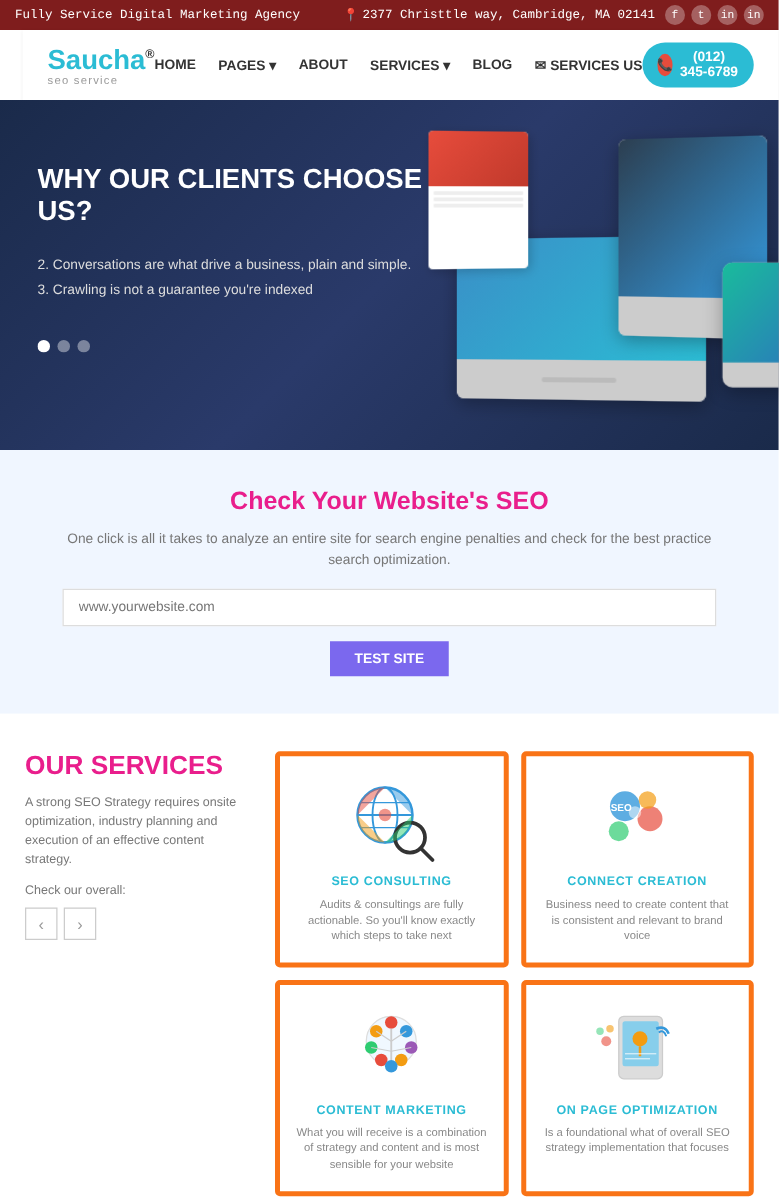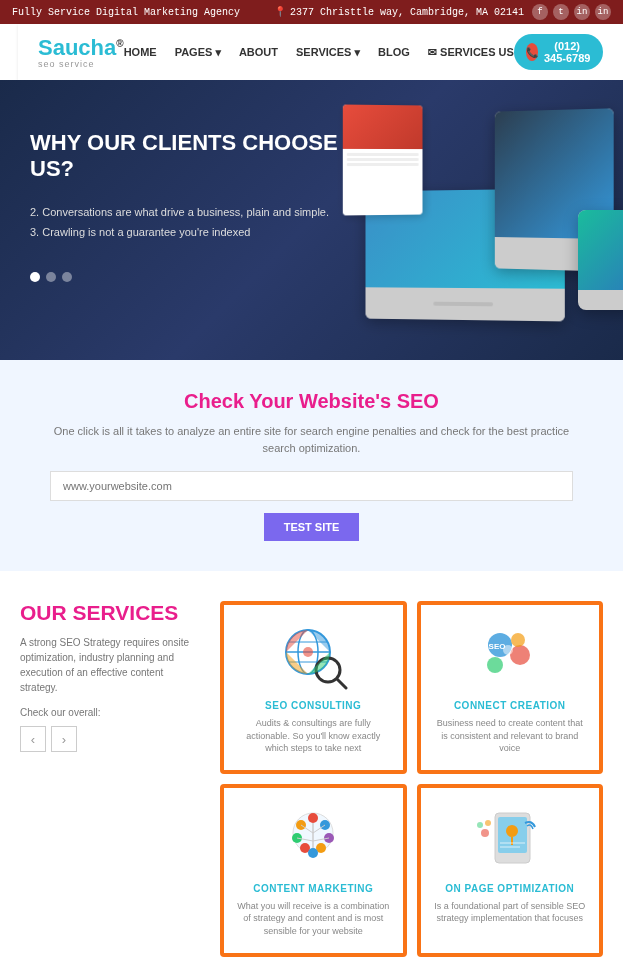"Is a foundational part of" p { text: part of sensible -> what of overall }
